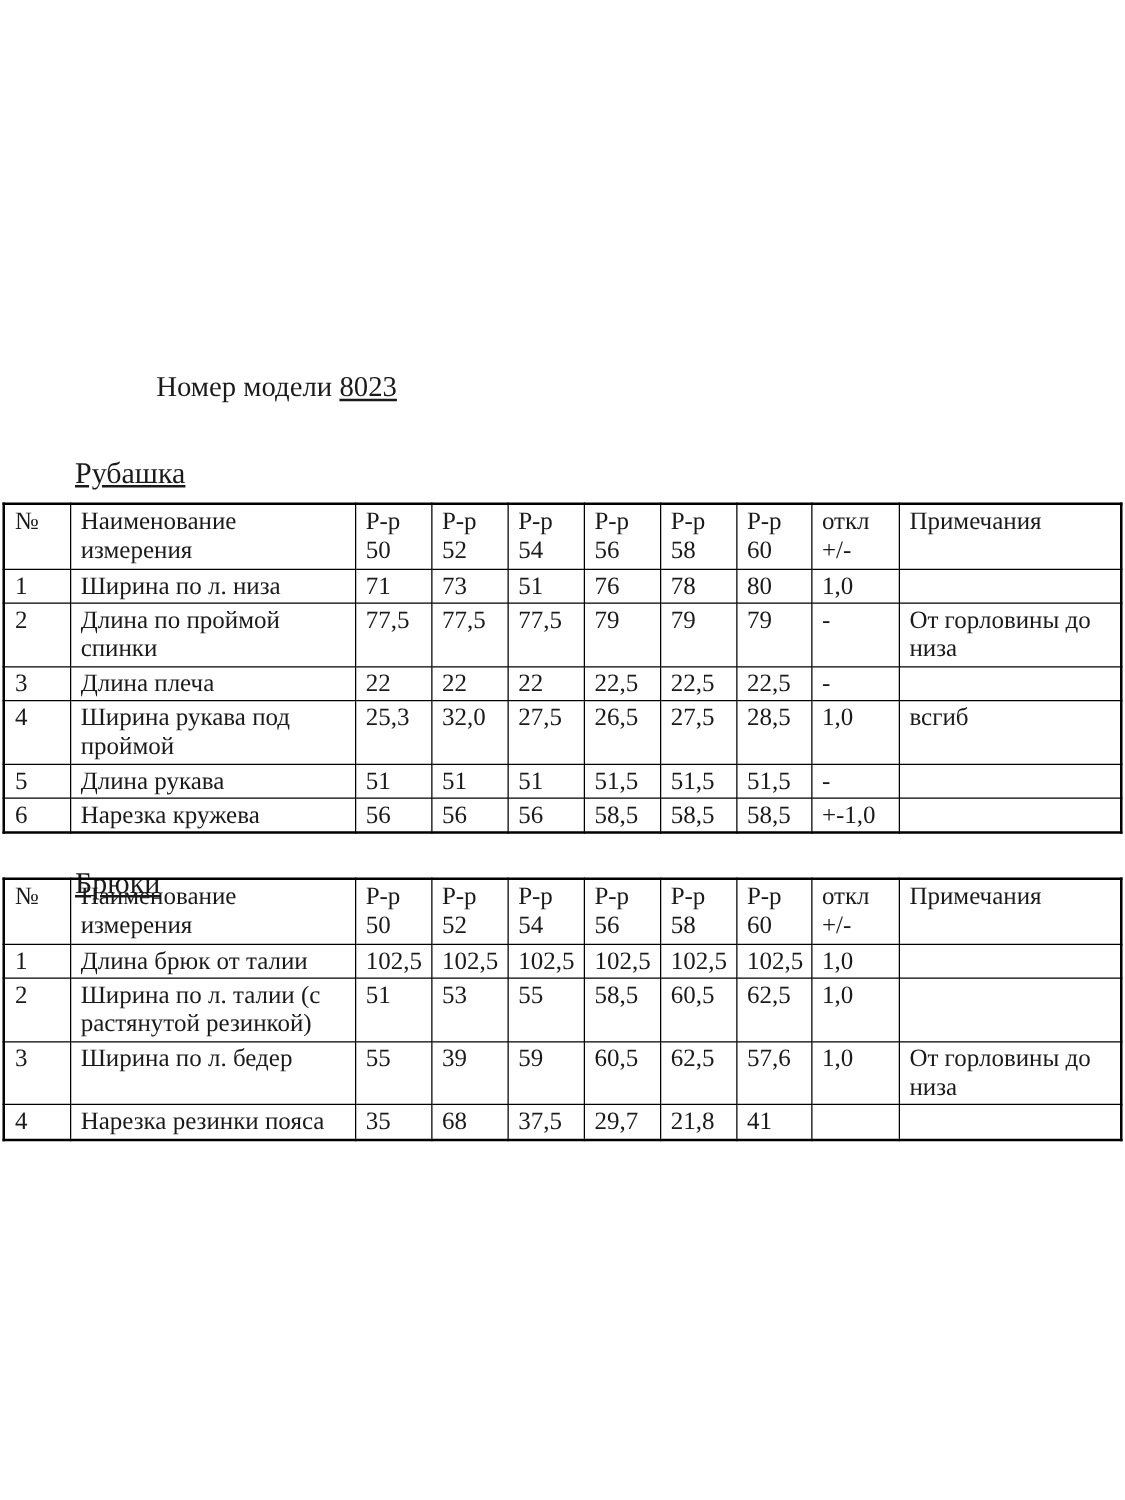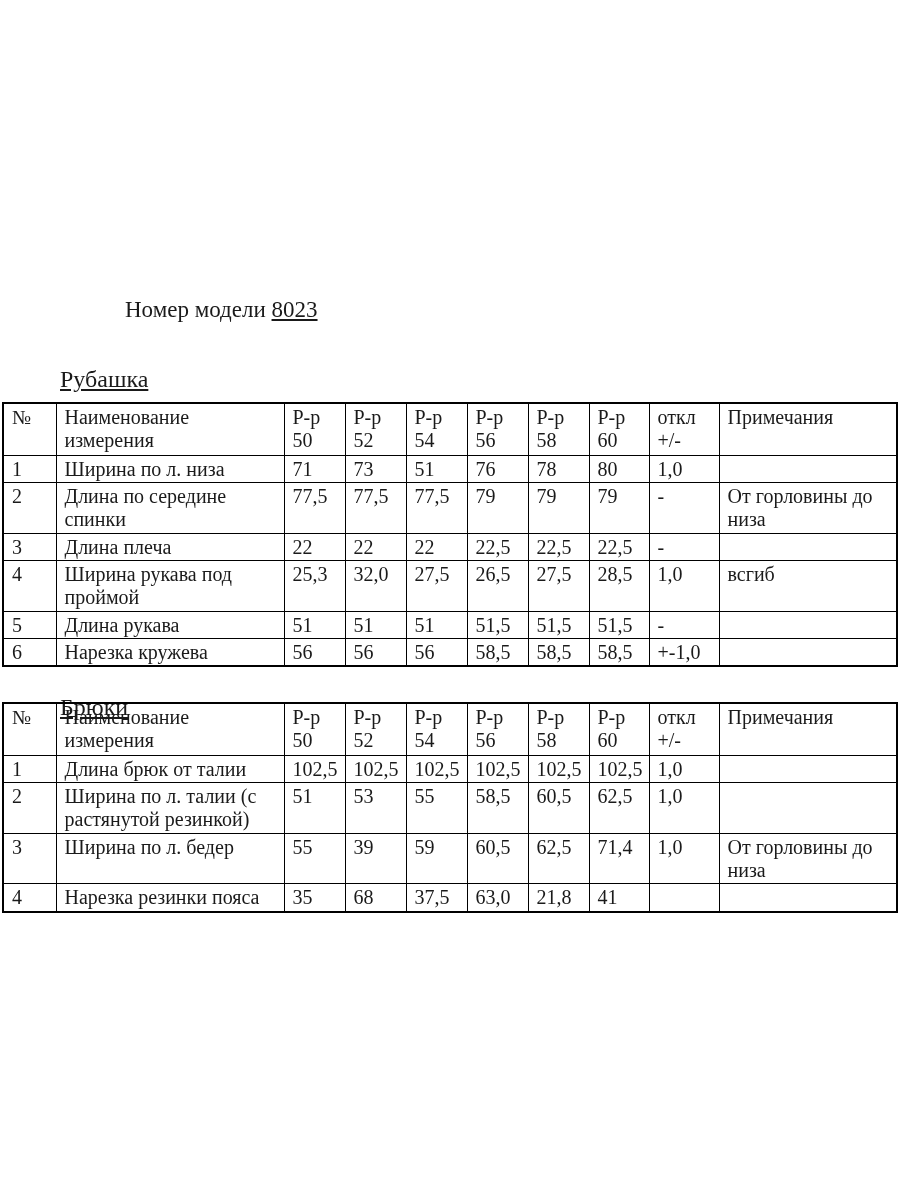"Длина по середине спинки" td.just { text: середине -> проймой }
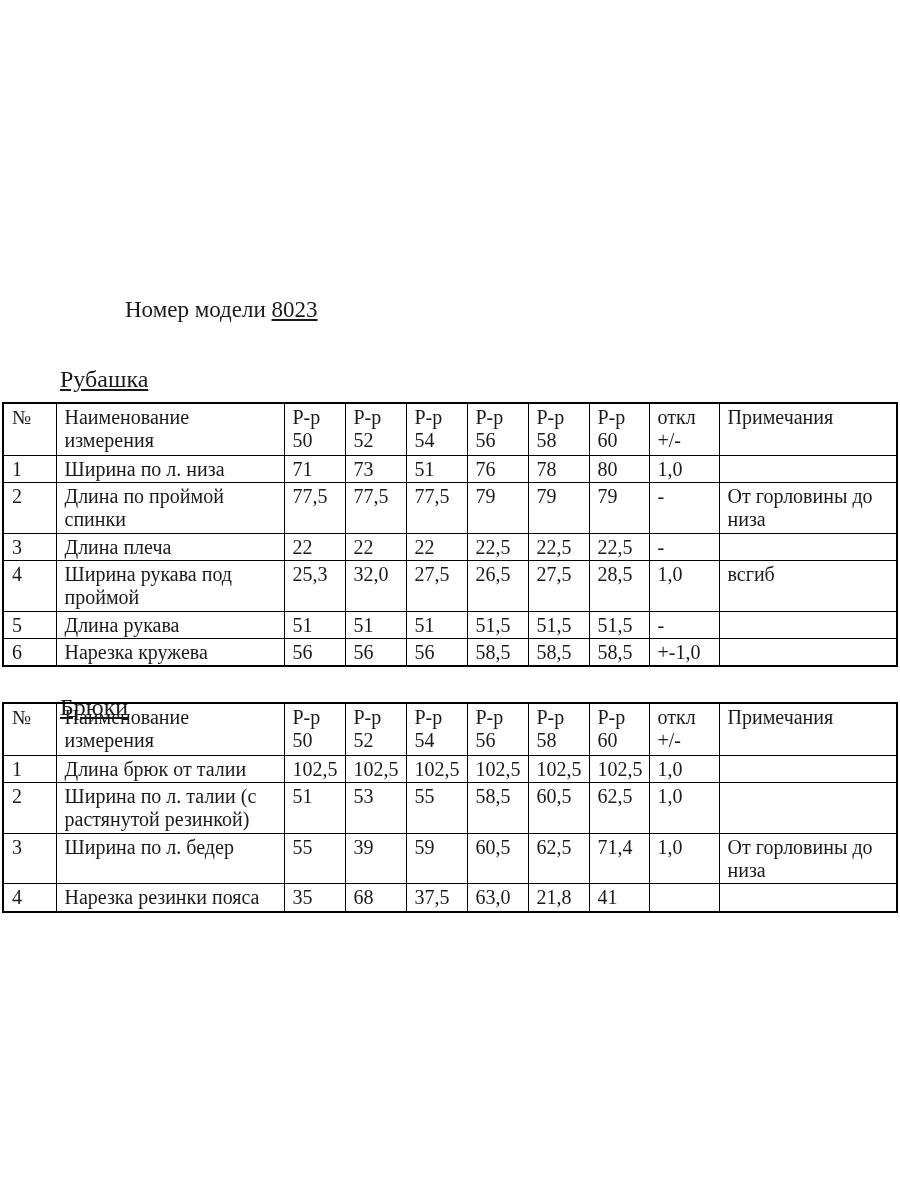"71,4" td { text: 71,4 -> 57,6 }
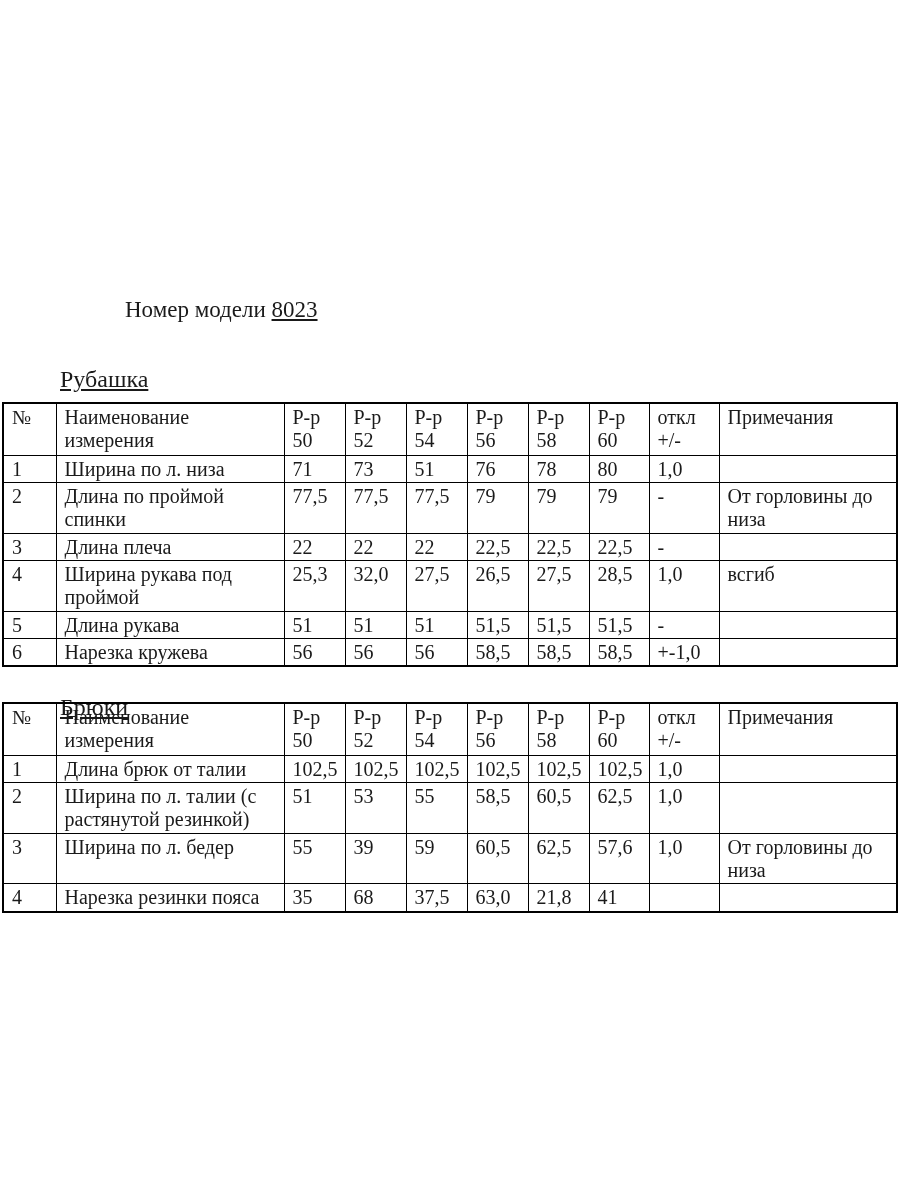"63,0" td { text: 63,0 -> 29,7 }
